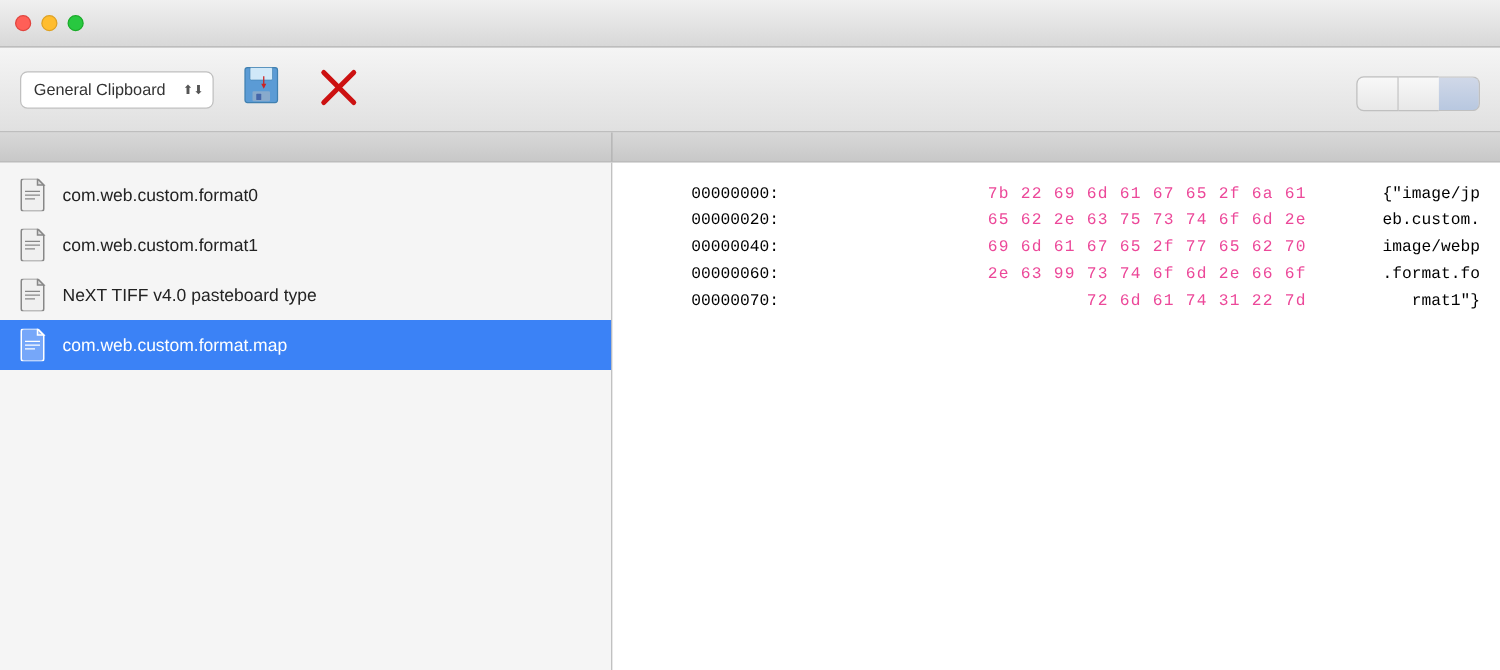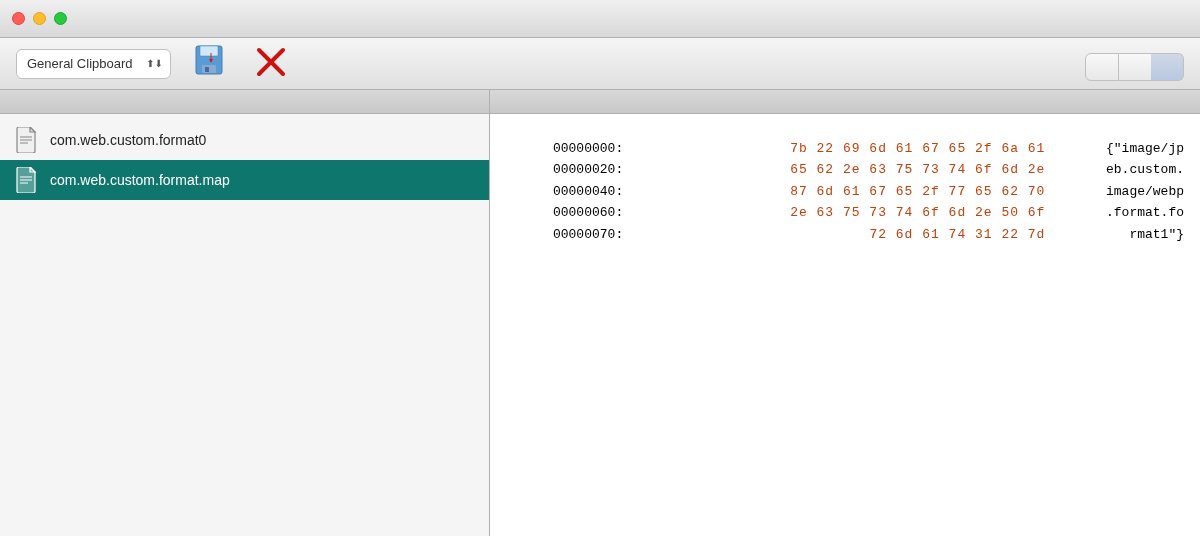"General Clipboard" .toolbar { height: 52px -> 68px }
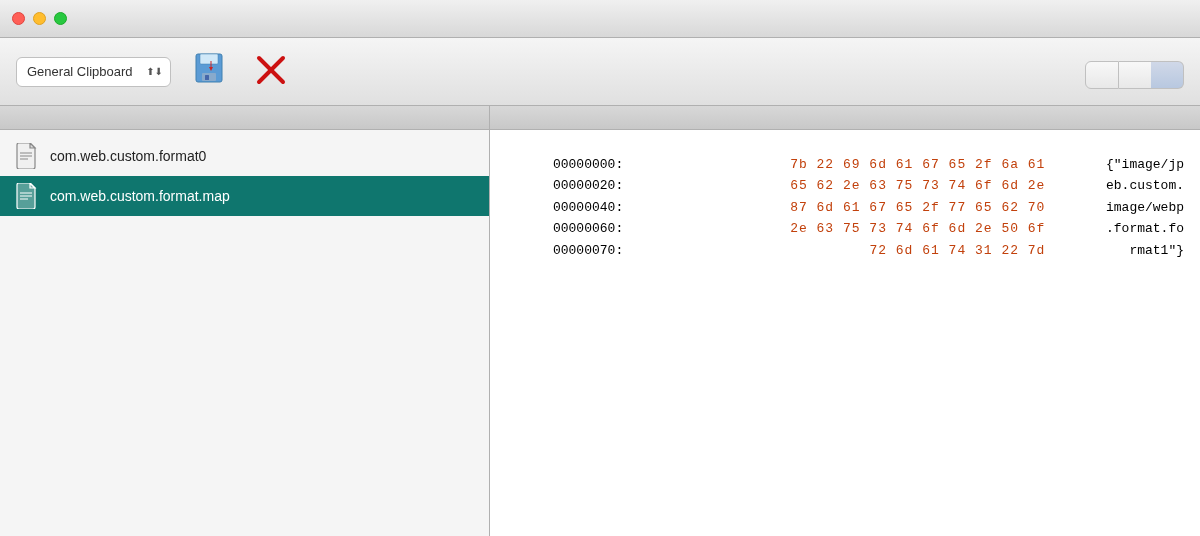"00000000:" .right-panel { padding: 24px 16px -> 14px 16px }
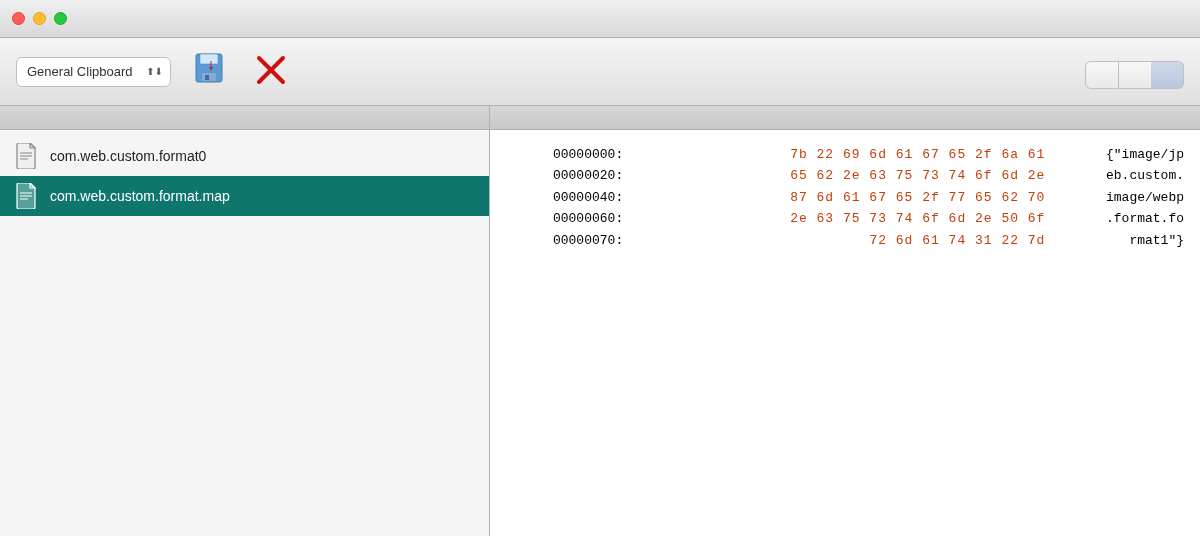"7b 22 69 6d 61" .hex-bytes { color: #c2410c -> #ec4899 }
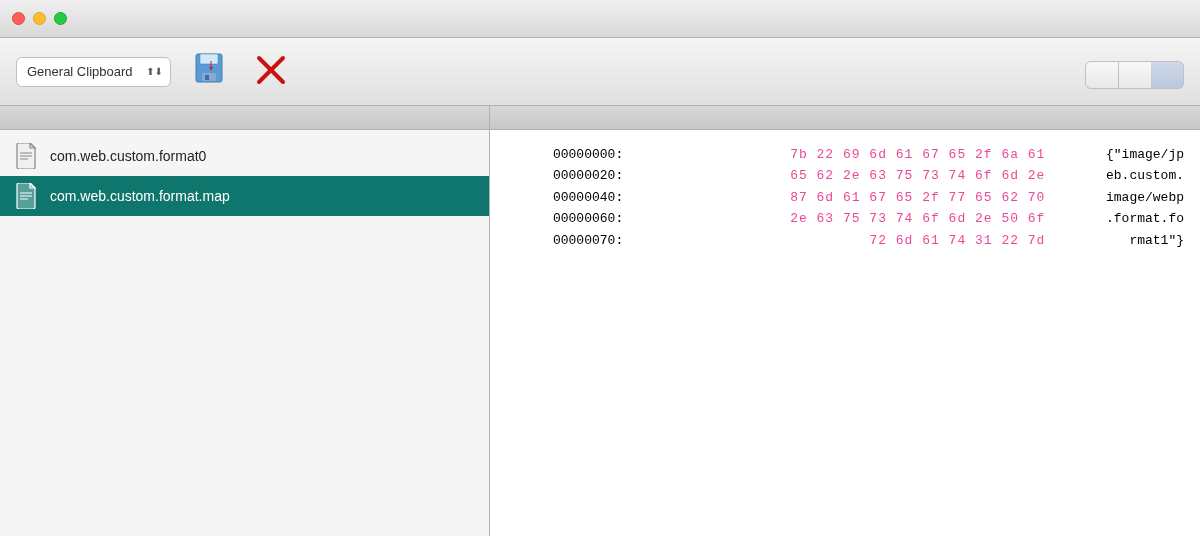"com.web.custom.format1" div.format-item { html: none -> <div> <div><svg> <path></path> <path></path> <line></line> <line></line> <line></line> </svg></div> <span>com.web.custom.format1</span> </div> }
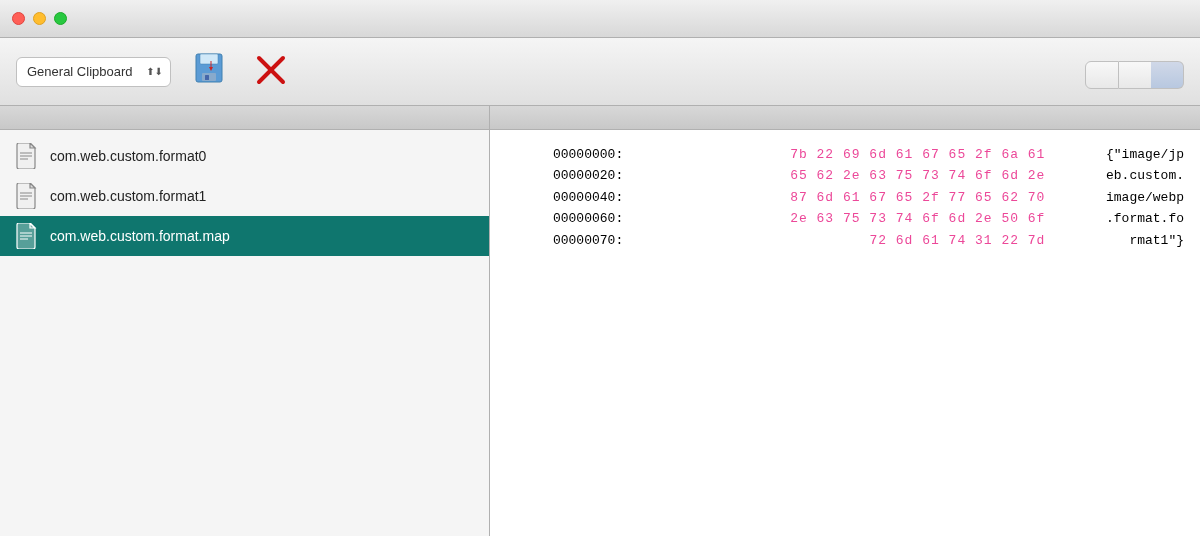"87 6d 61 67 65" td.hex-bytes { text: 87 -> 69 }
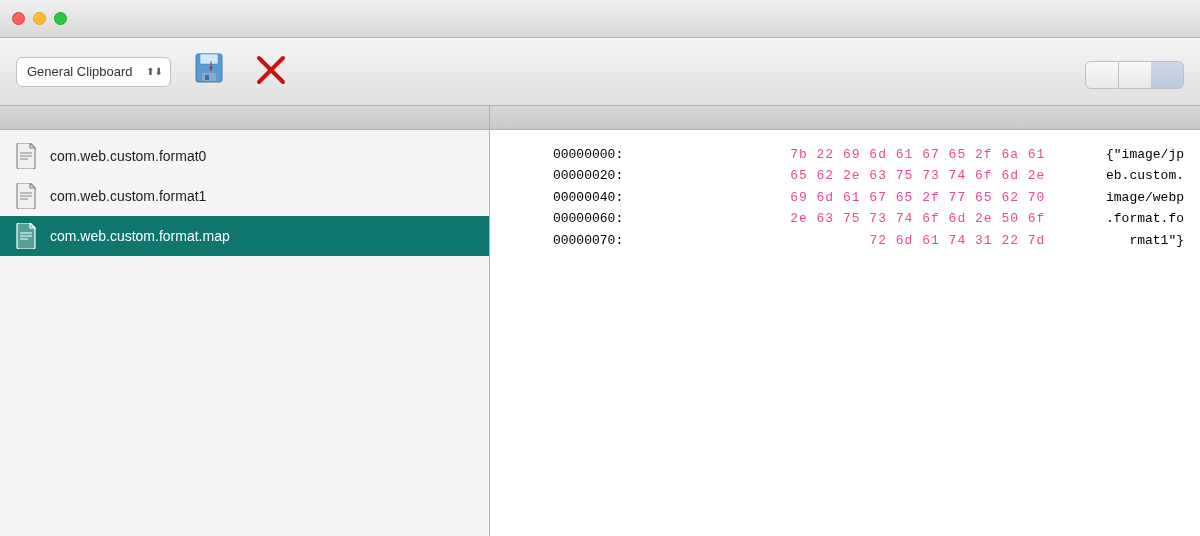"2e 63 75 73 74" td.hex-bytes { text: 75 73 74 6f 6d 2e 50 -> 99 73 74 6f 6d 2e 66 }
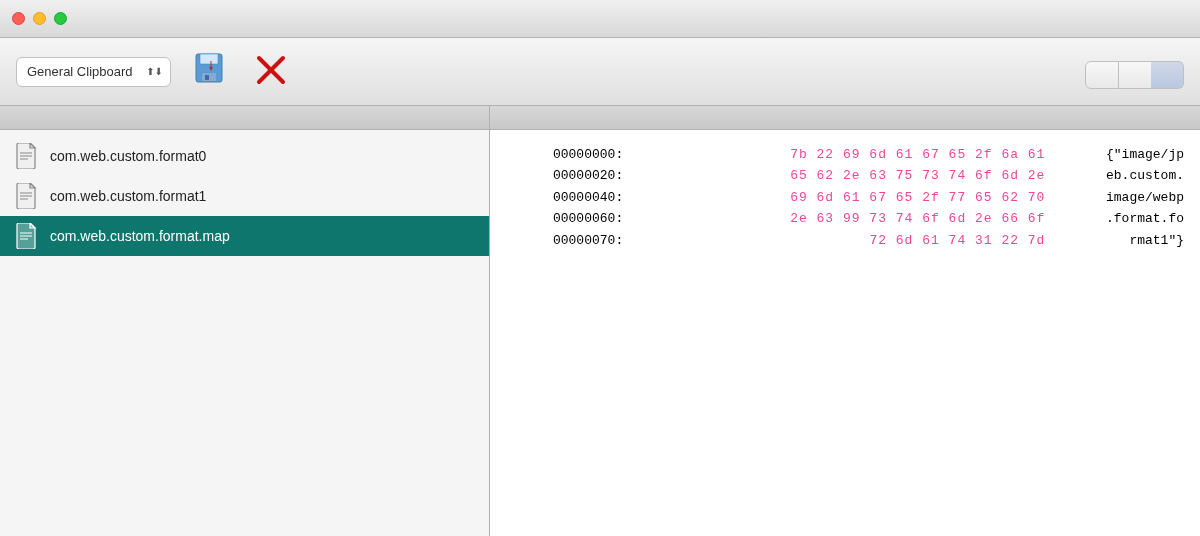"NeXT TIFF v4.0 pasteboard type" div.format-item { html: none -> <div> <div><svg> <path></path> <path></path> <line></line> <line></line> <line></line> </svg></div> <span>NeXT TIFF v4.0 pasteboard type</span> </div> }
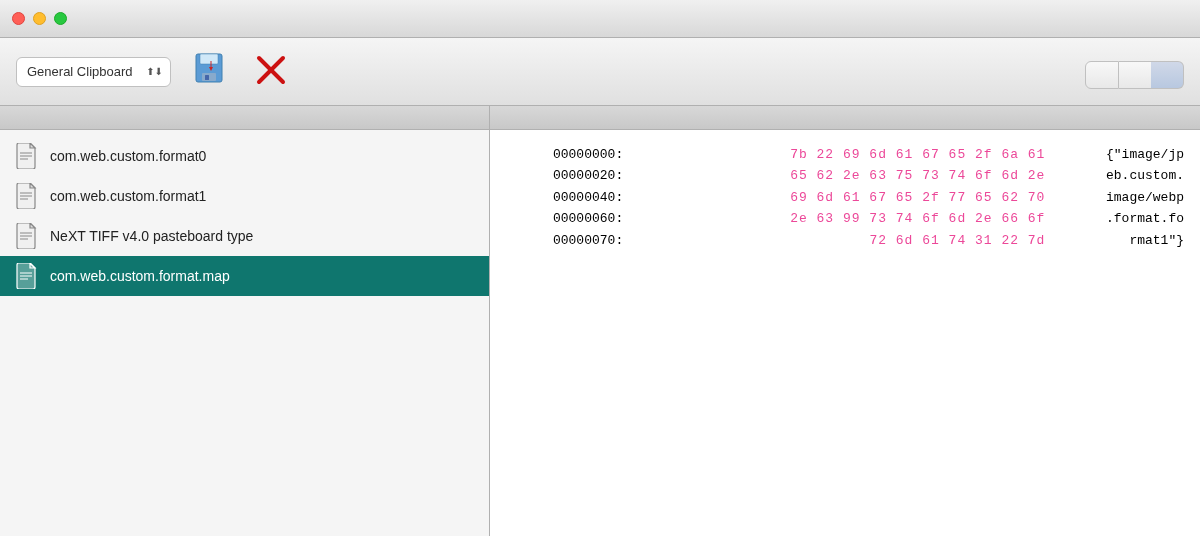"com.web.custom.format.map" .format-item.selected { background: #0f766e -> #3b82f6 }
